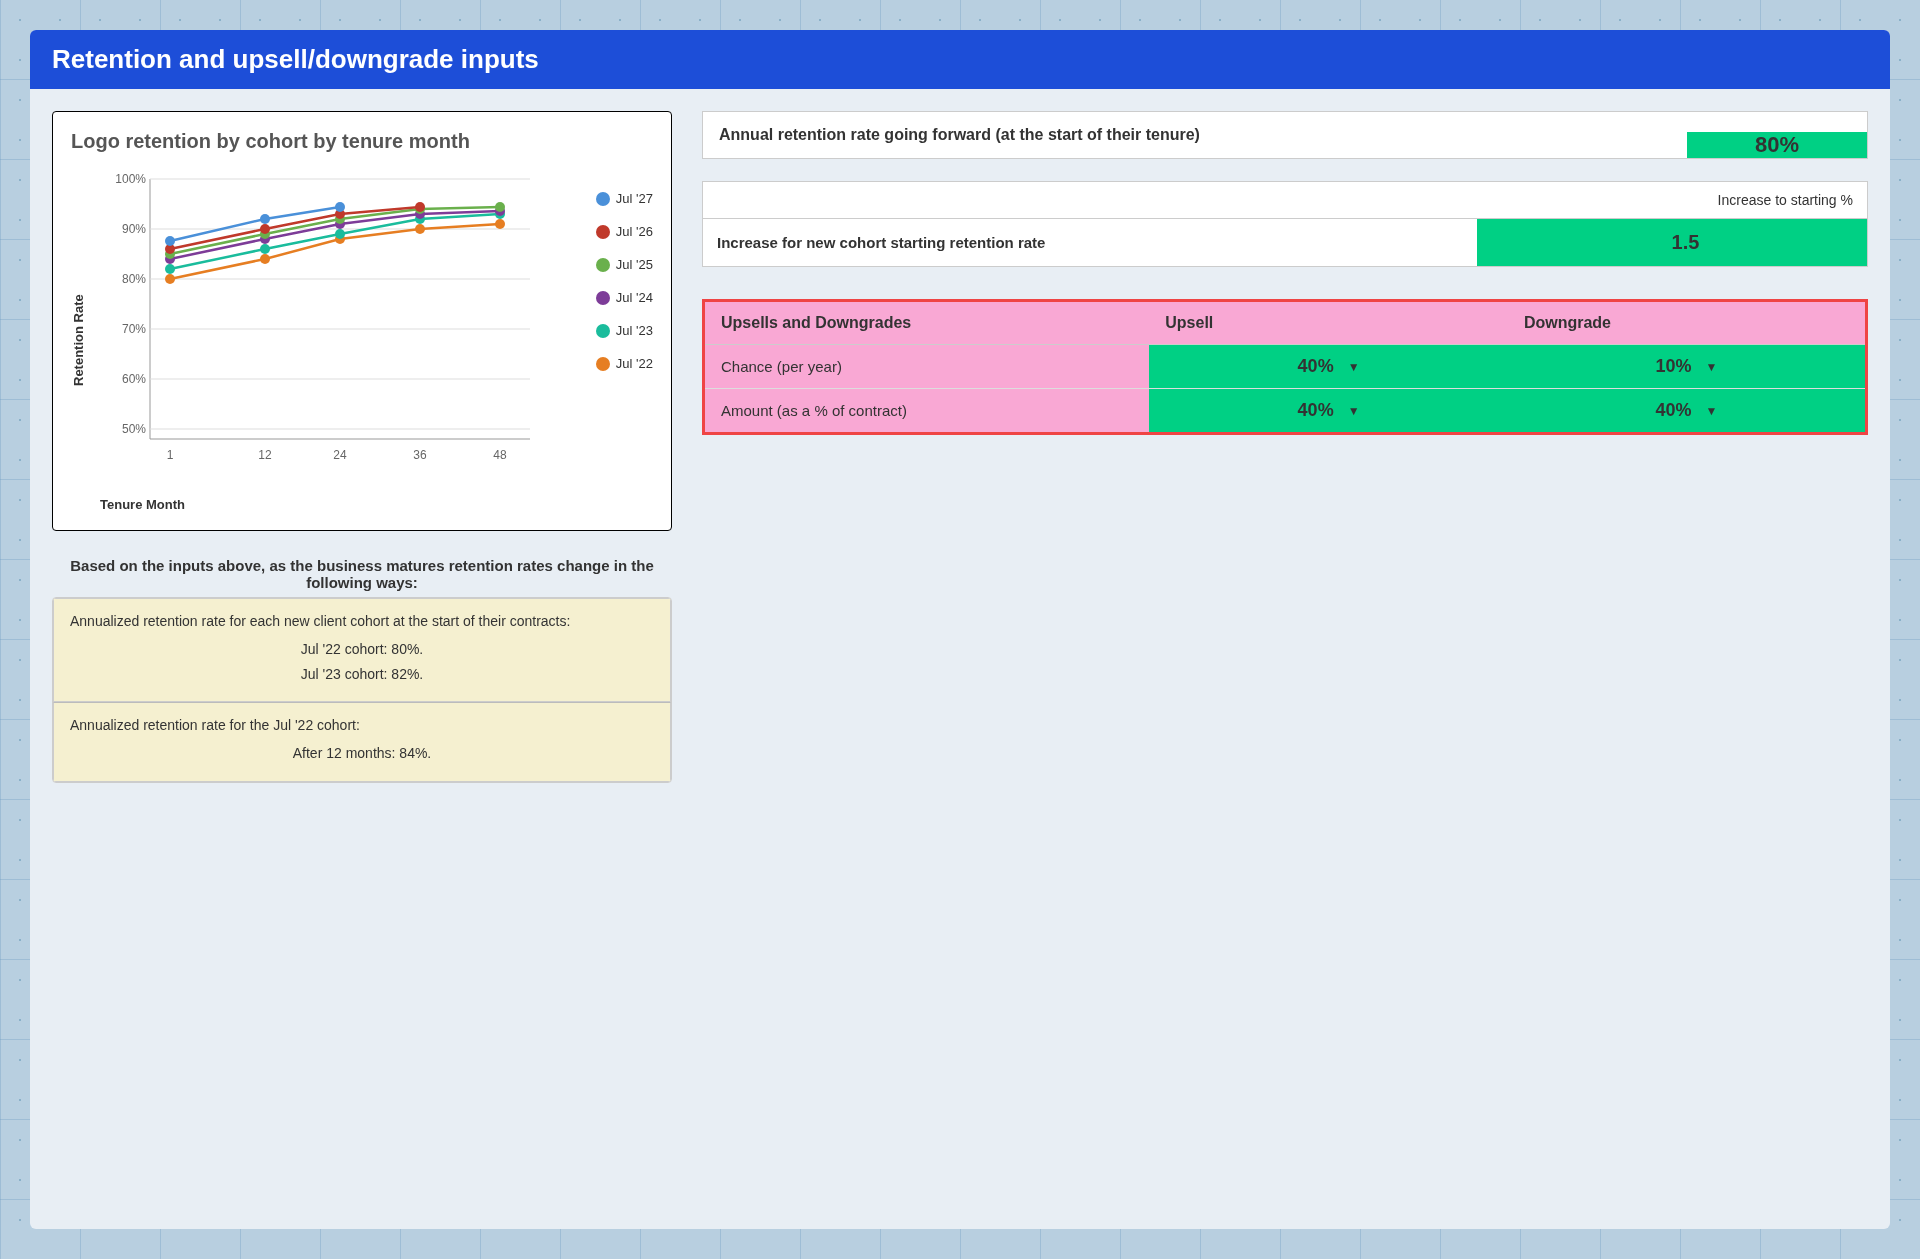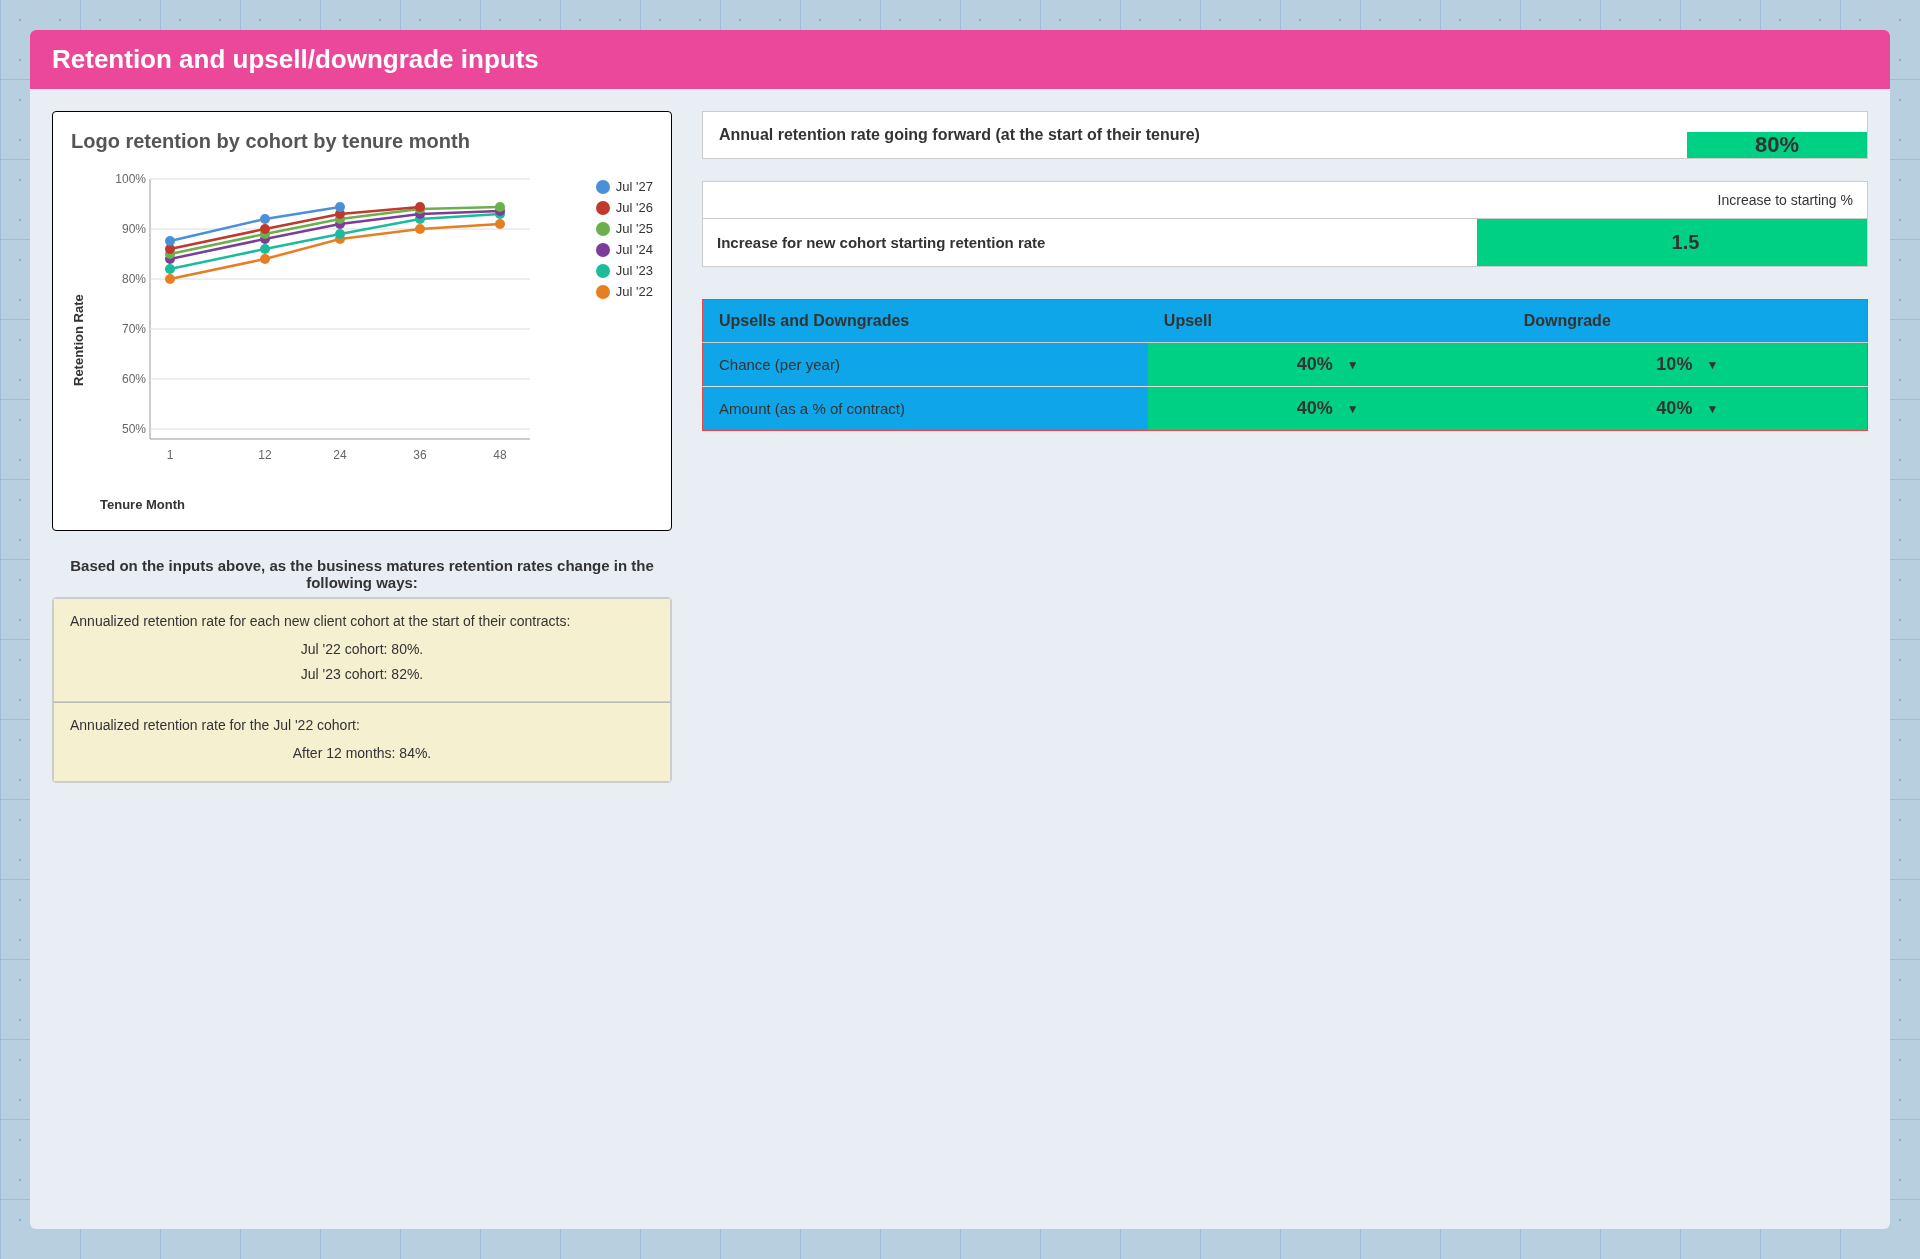"Retention and upsell/downgrade inputs" .header { background: #ec4899 -> #1d4ed8 }
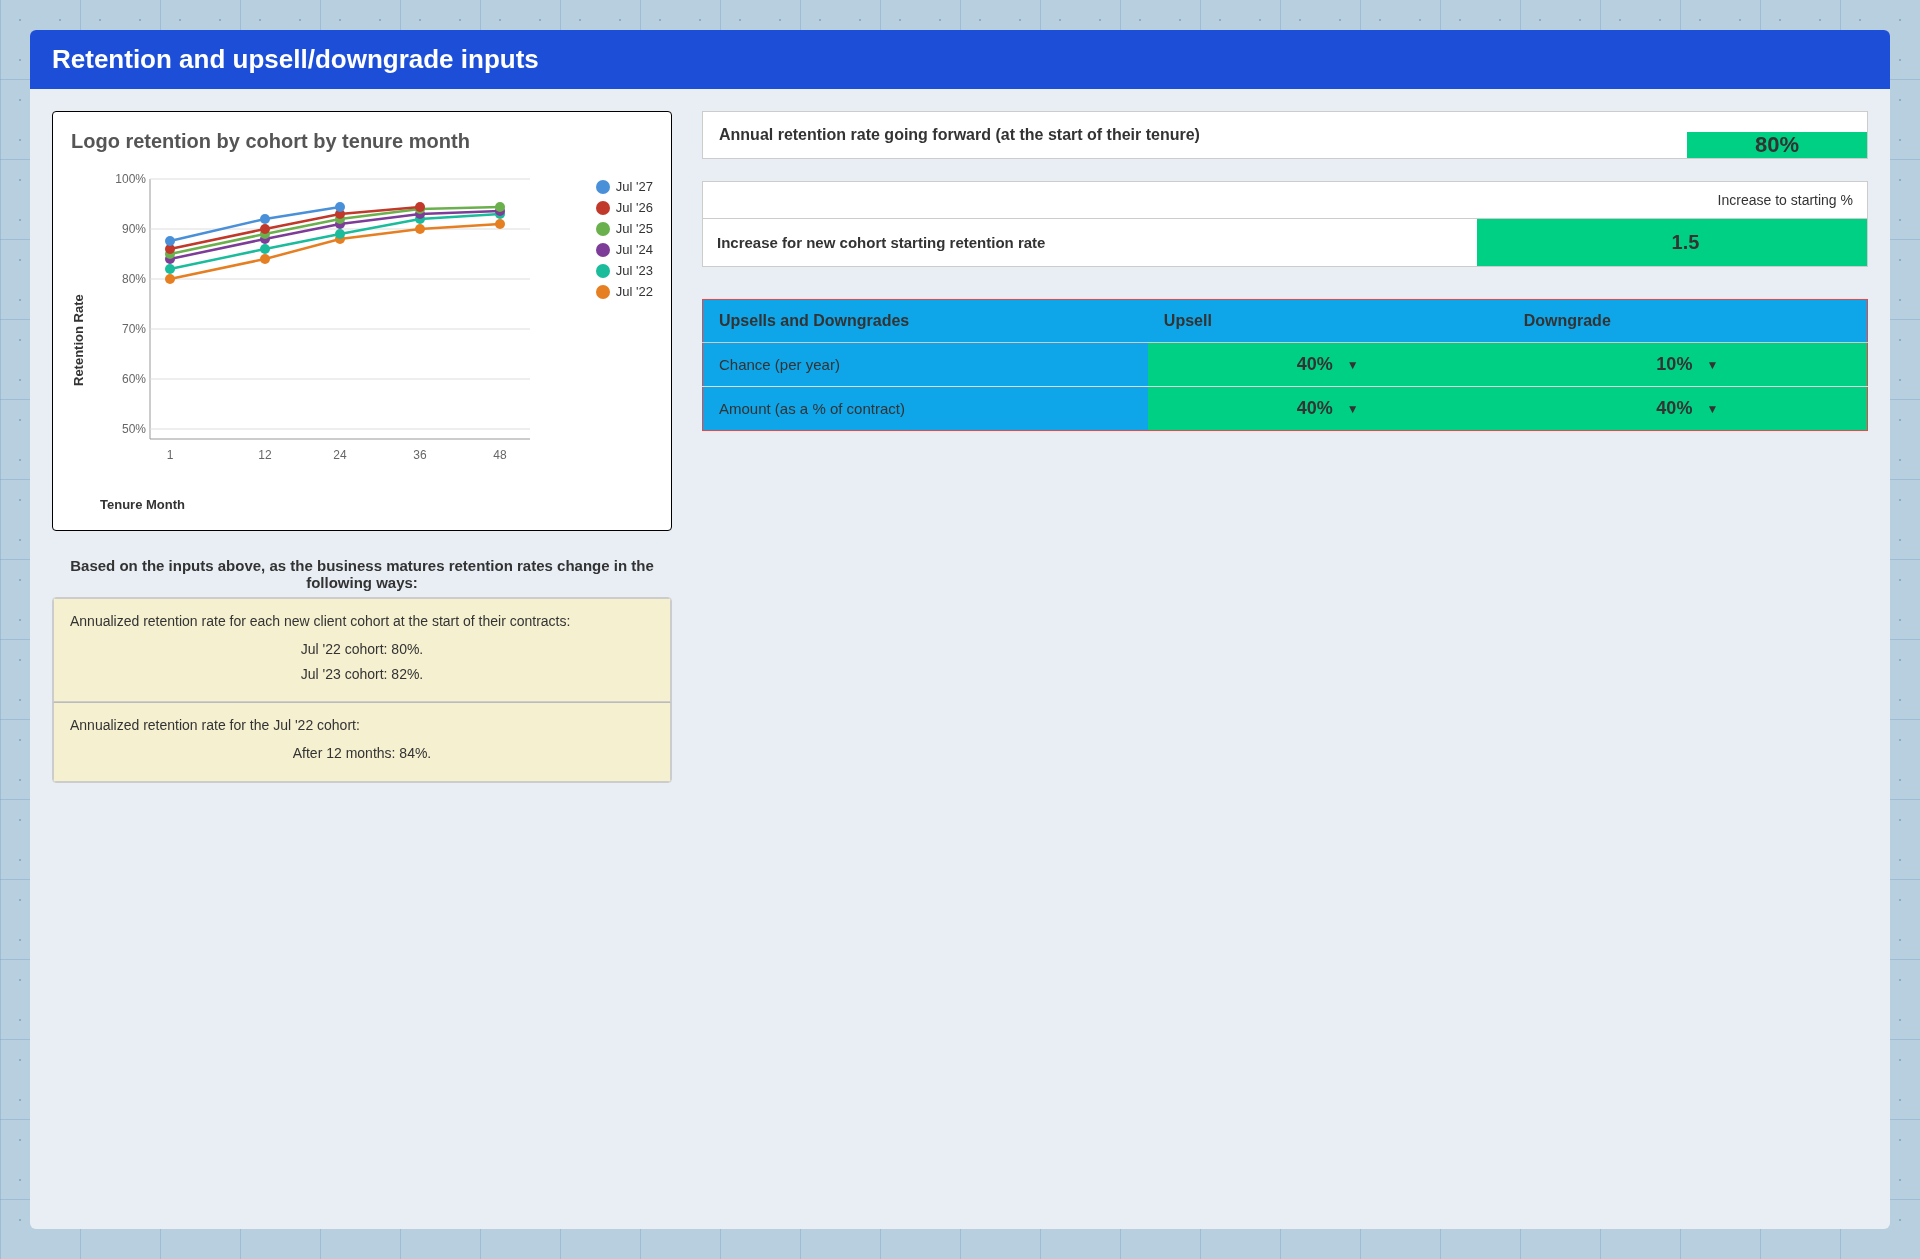"Jul '27" .legend-item { margin-top: none -> 12px }
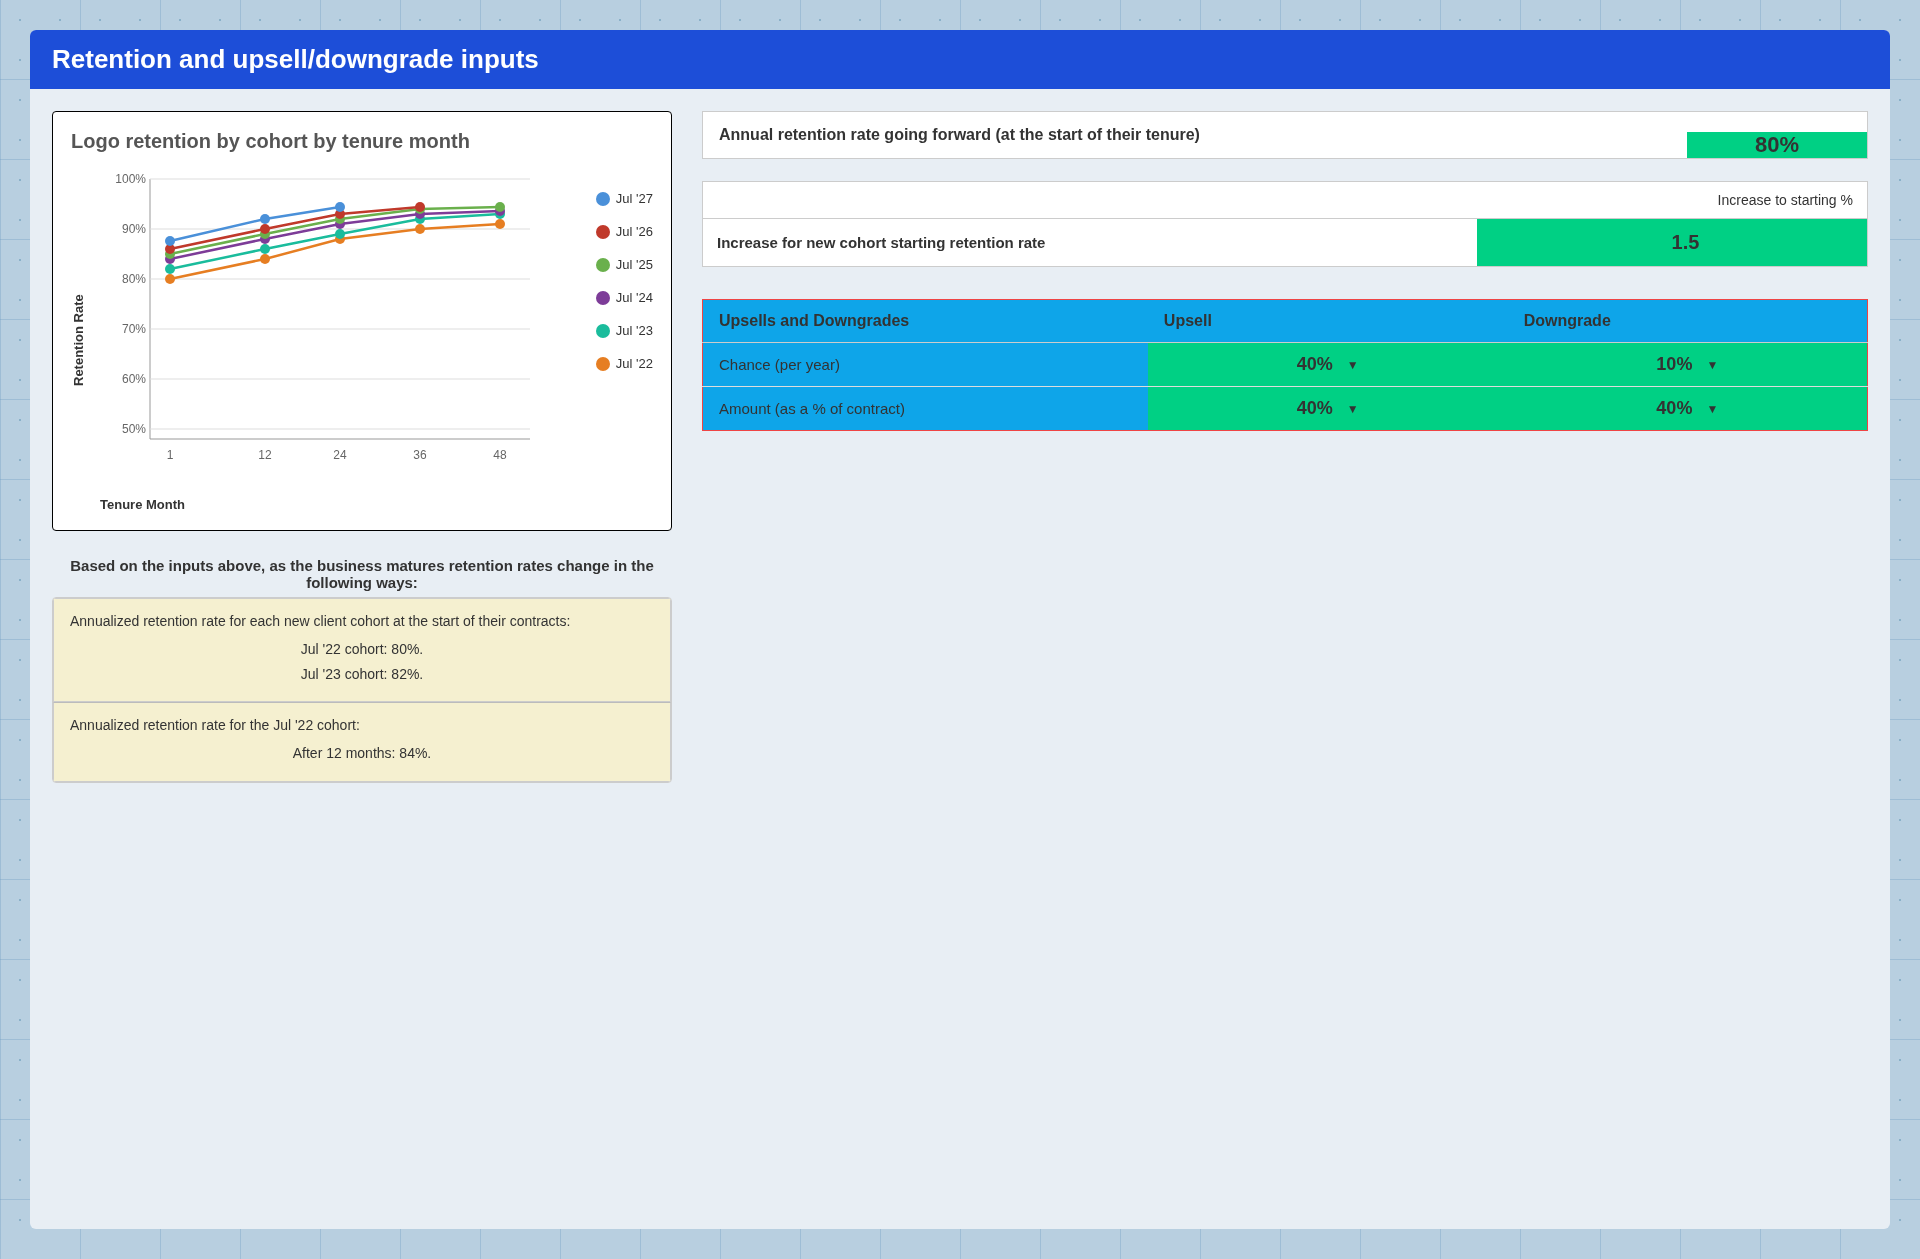"Upsells and Downgrades" .upsells-table { background: #0ea5e9 -> #f9a8d4; border: 1px solid #ef4444 -> 3px solid #ef4444 }
